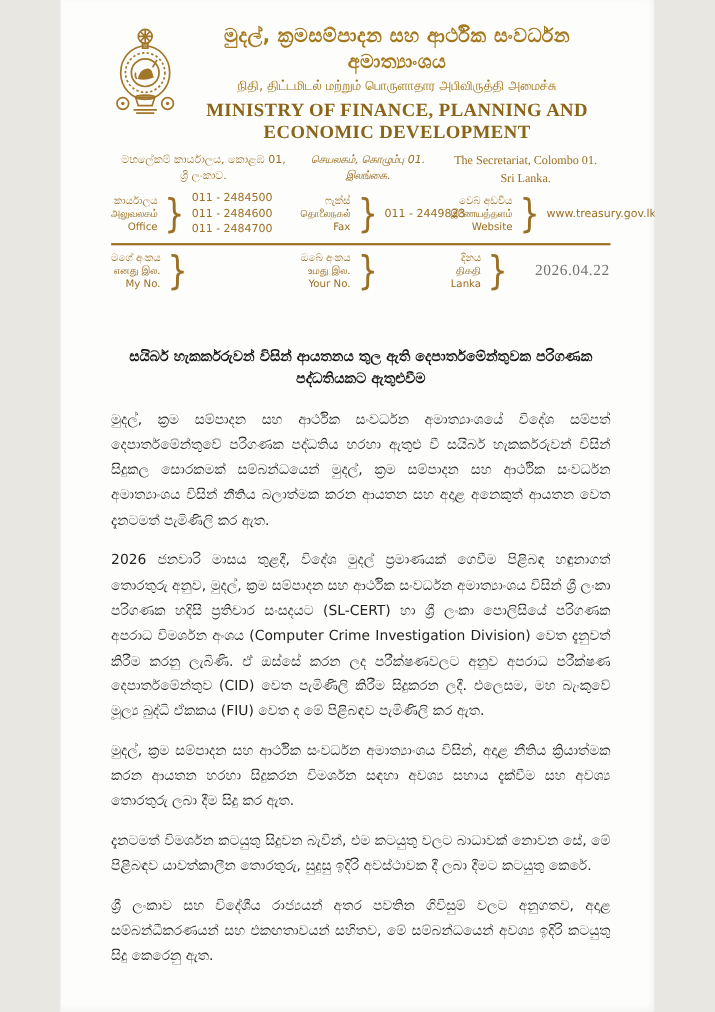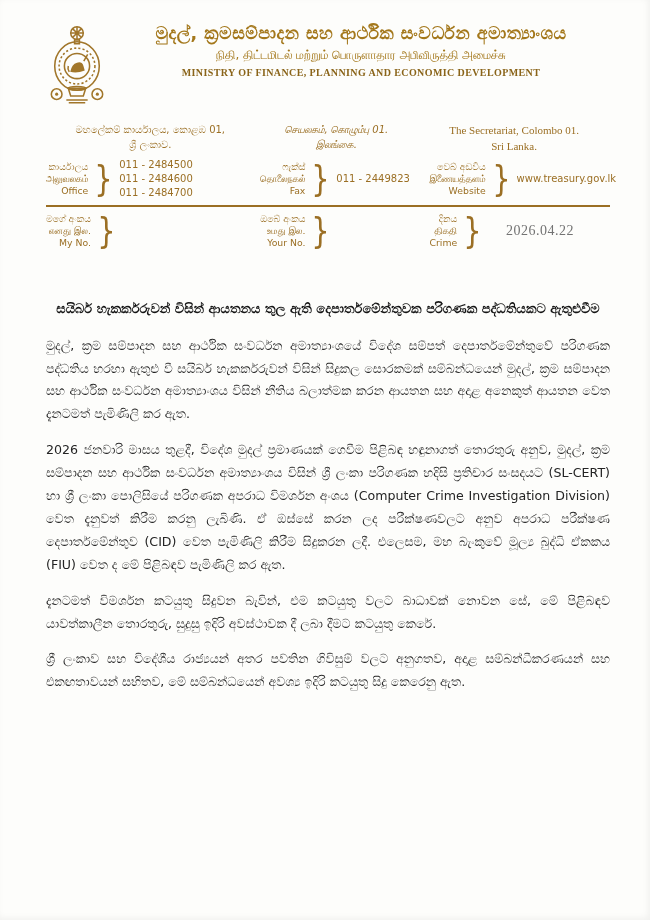"මුදල්, ක්‍රමසම්පාදන සහ ආර්ථික සංවර්ධන" .page { width: 650px -> 540px }
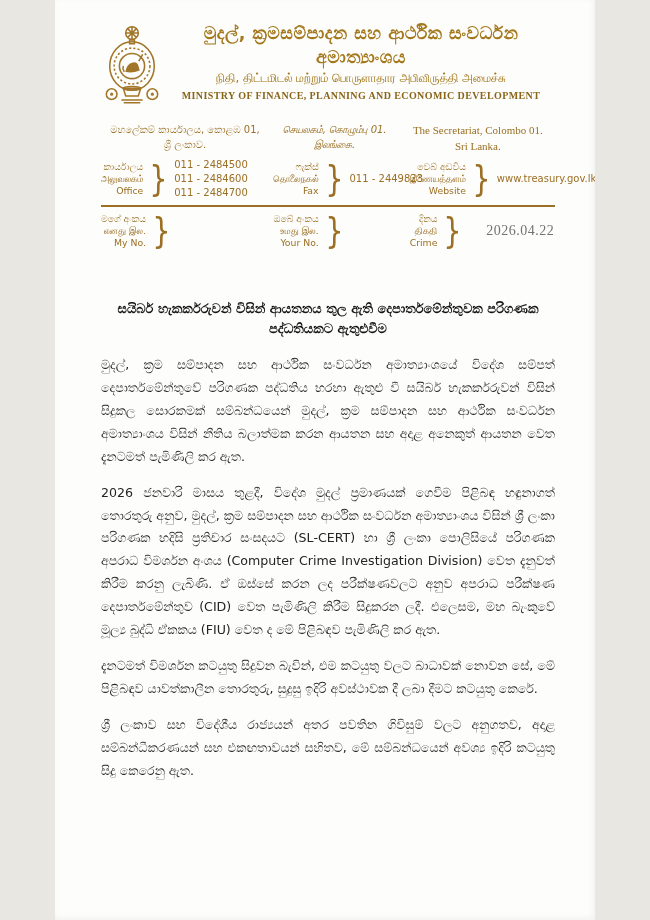"MINISTRY OF FINANCE, PLANNING AND" .t-en { font-size: 10px -> 17px }
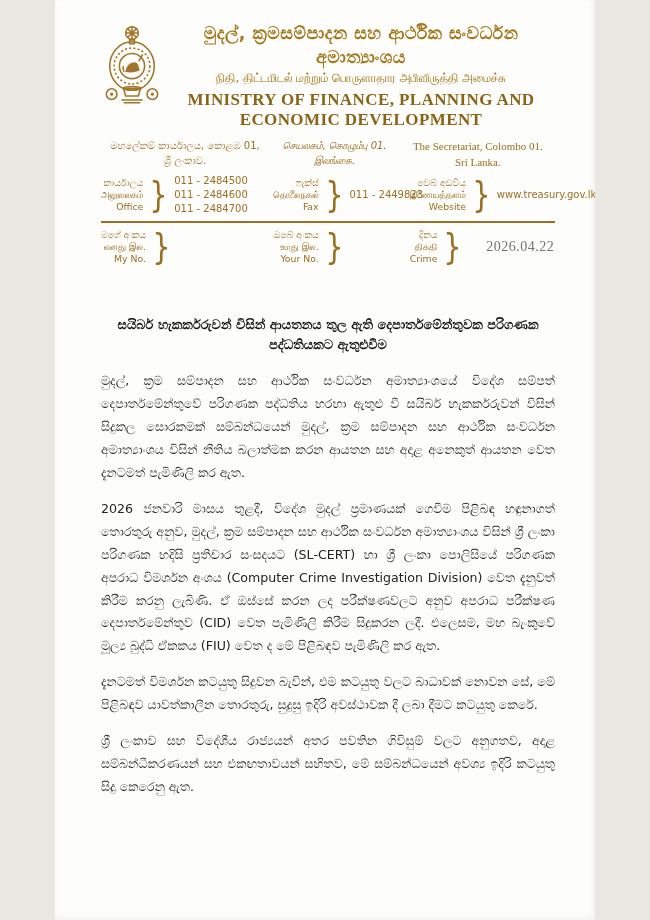"Crime" div { text: Crime -> Lanka }
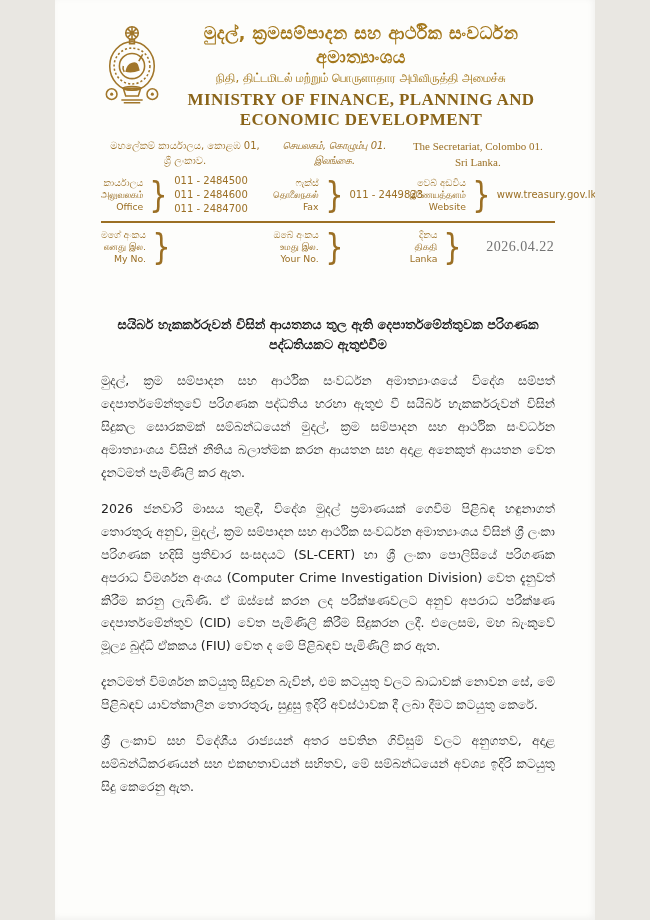"මුදල්, ක්‍රම සම්පාදන සහ ආර්ථික සංවර්ධන අමාත්‍යාංශය" p { html: none -> <p>මුදල්, ක්‍රම සම්පාදන සහ ආර්ථික සංවර්ධන අමාත්‍යාංශය විසින්, අදාළ නීතිය ක්‍රියාත්මක කරන ආයතන හරහා සිදුකරන විමර්ශන සඳහා අවශ්‍ය සහාය දැක්වීම සහ අවශ්‍ය තොරතුරු ලබා දීම සිදු කර ඇත.</p> }
